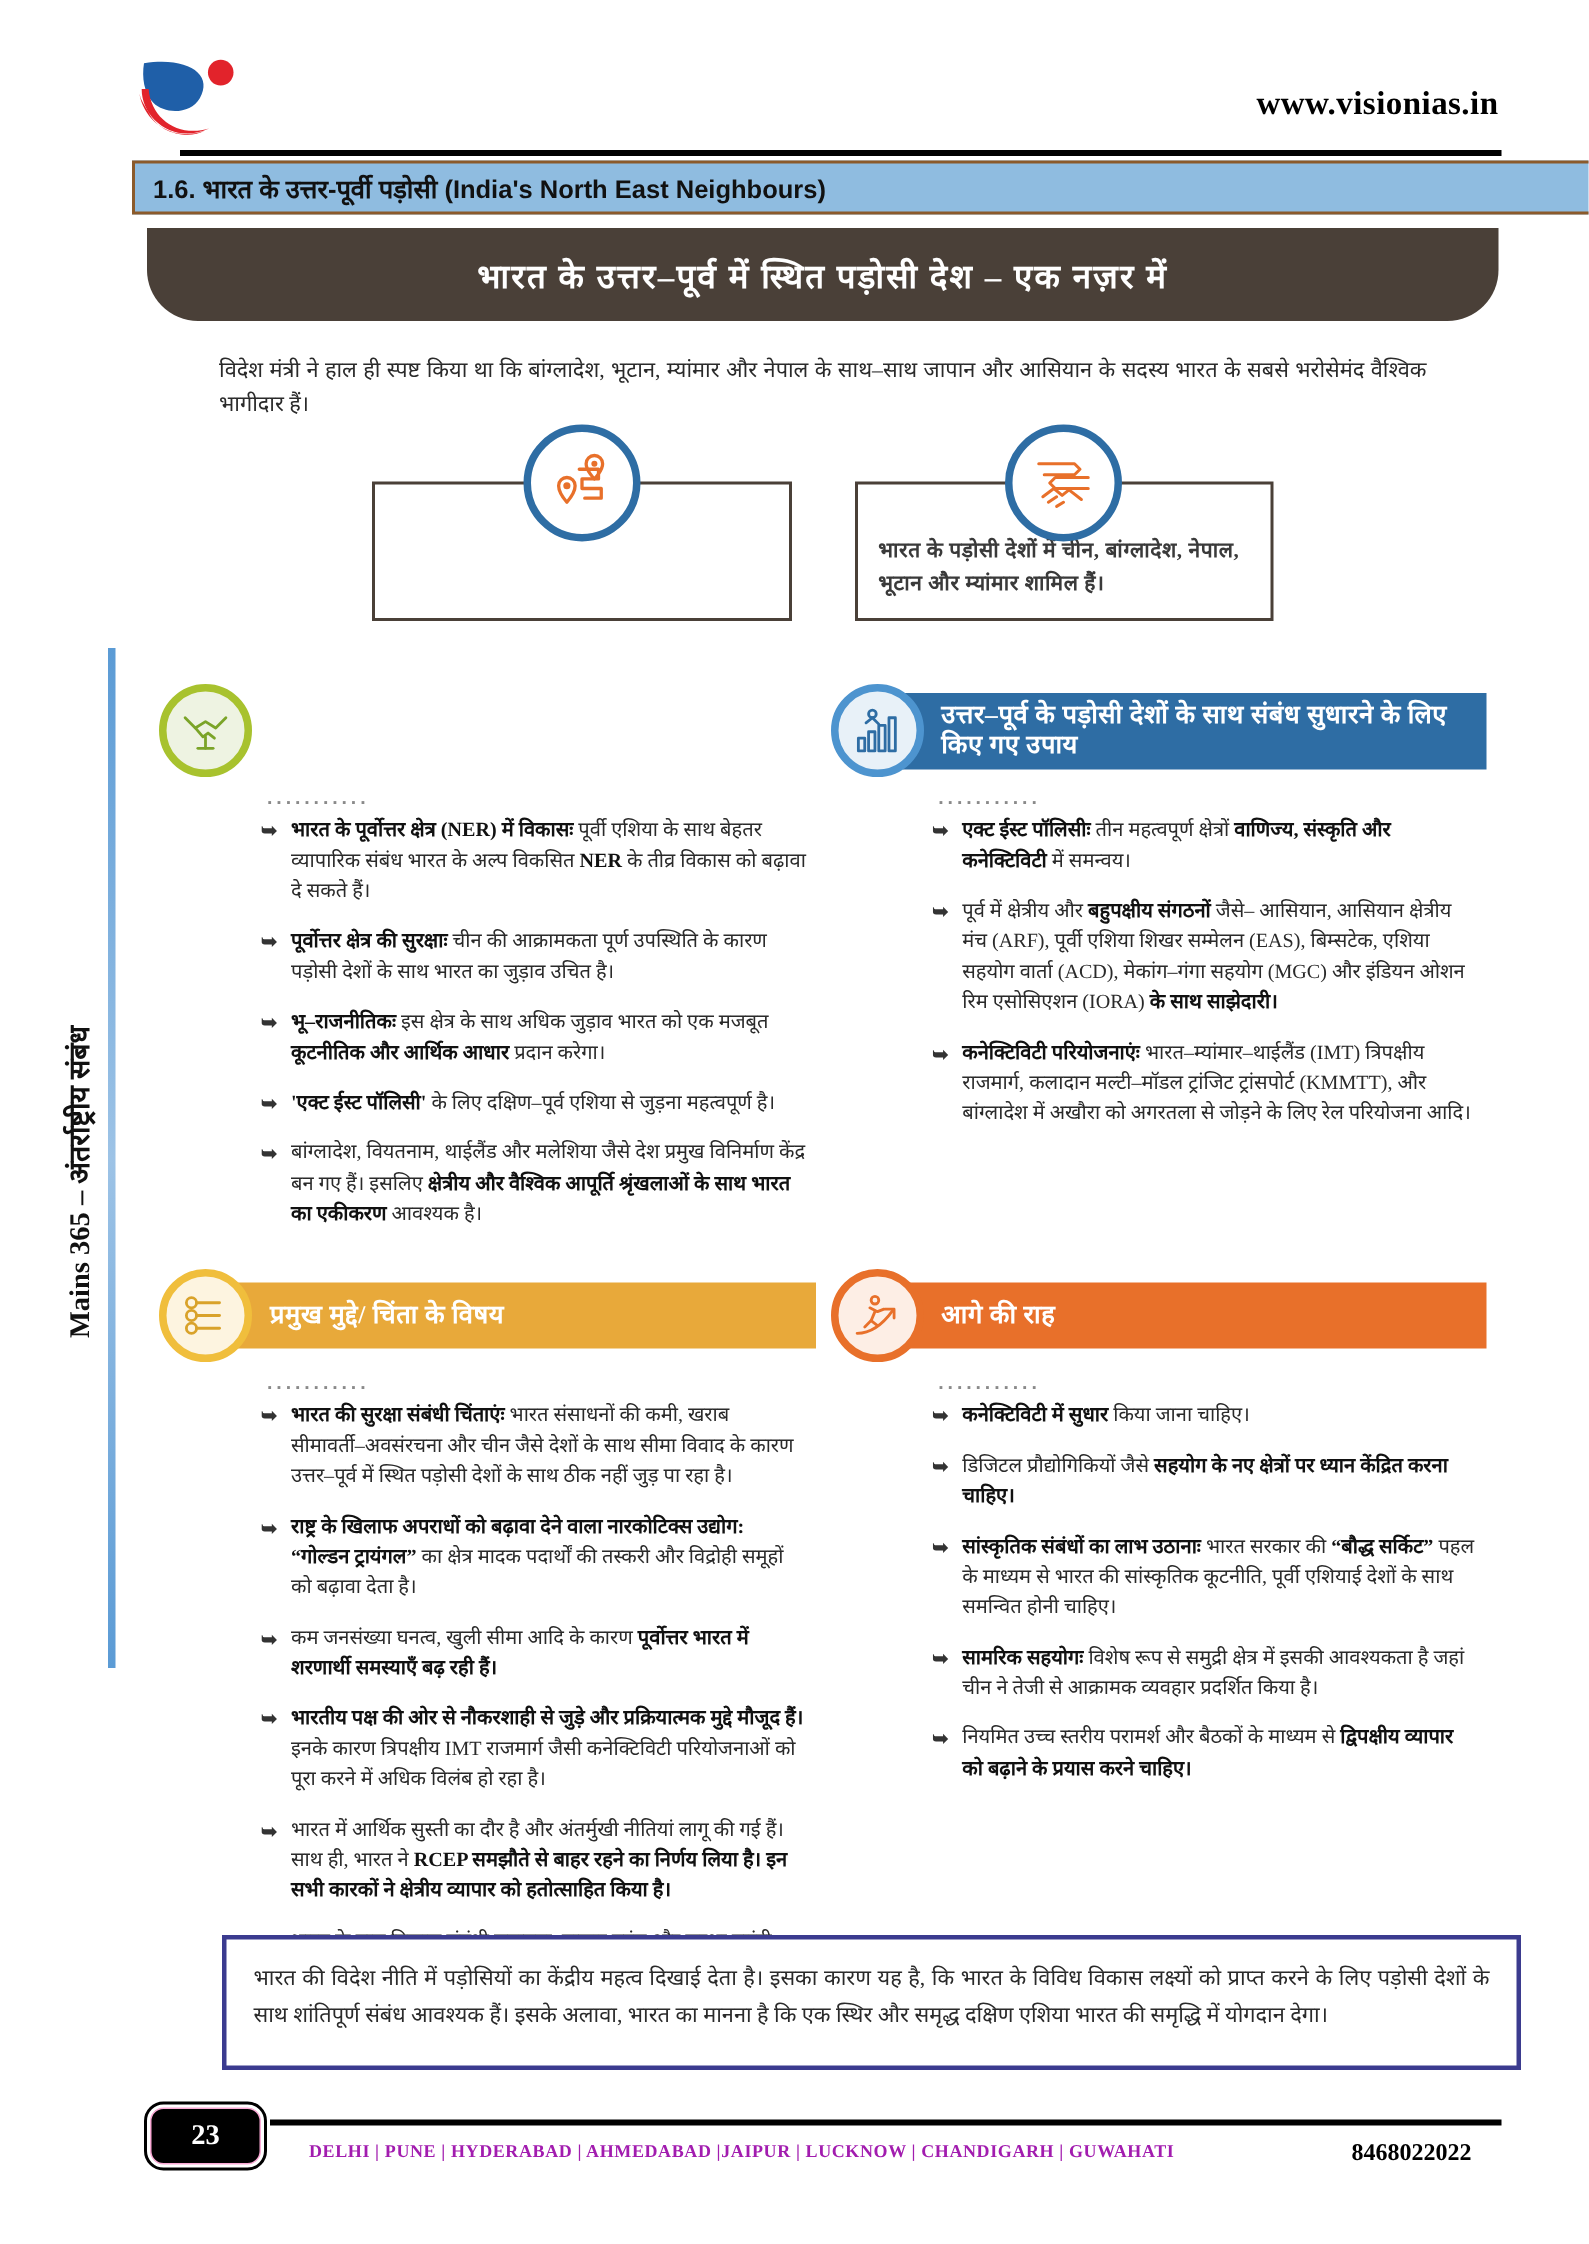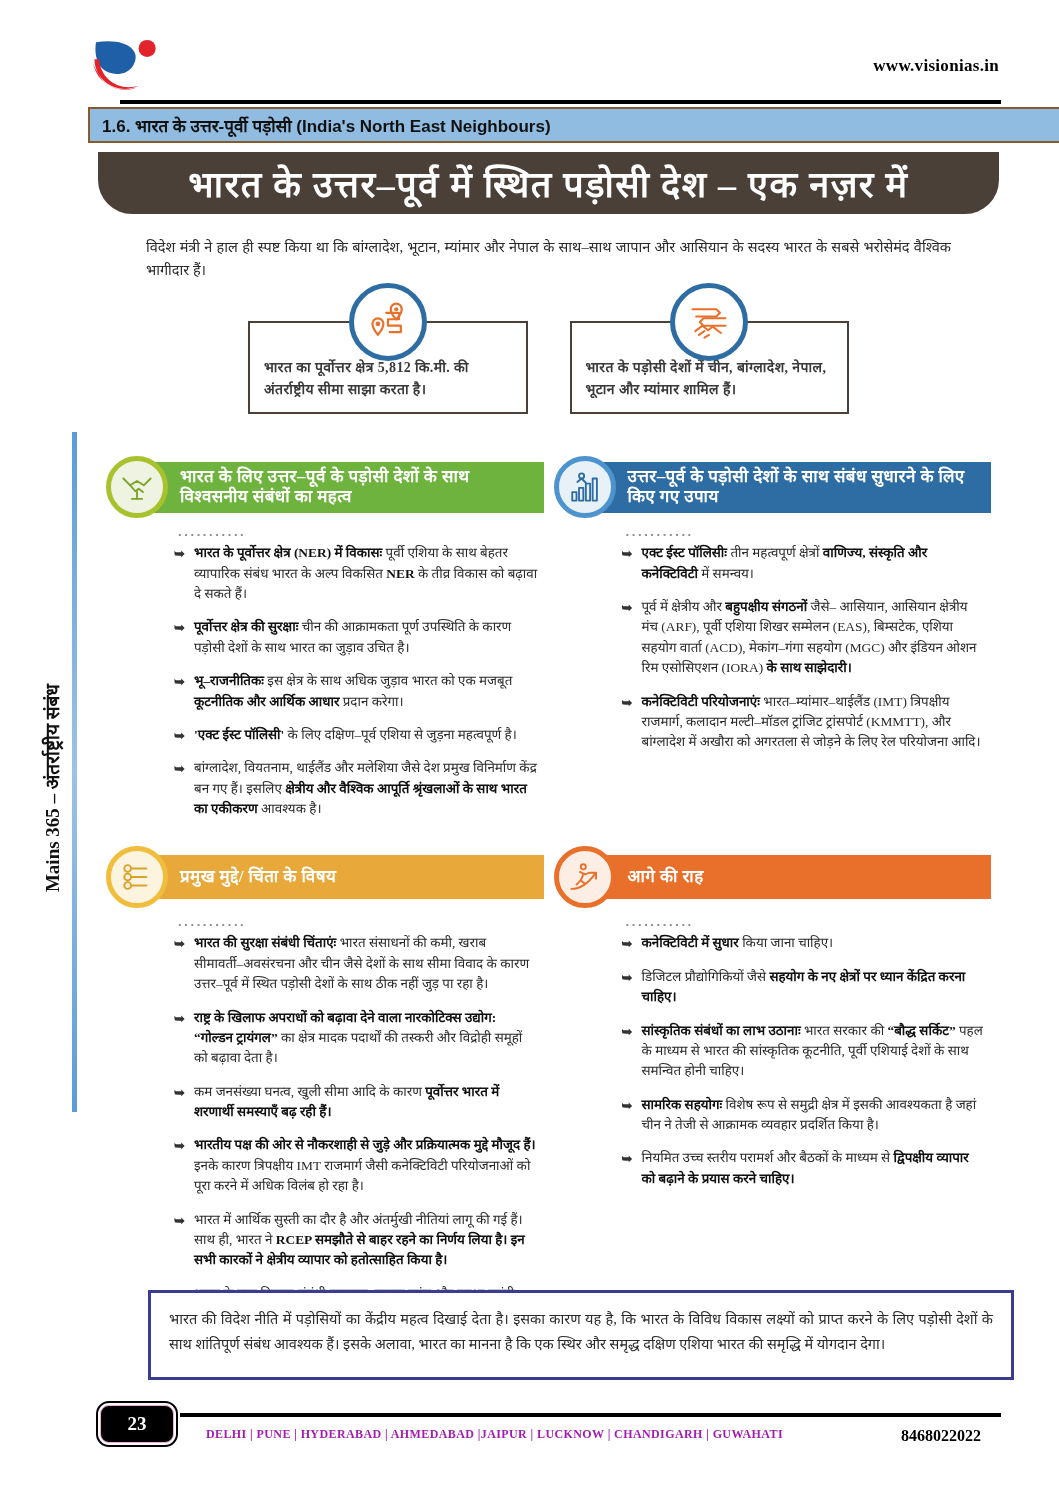"www.visionias.in" .site-url { font-size: 17px -> 22px }
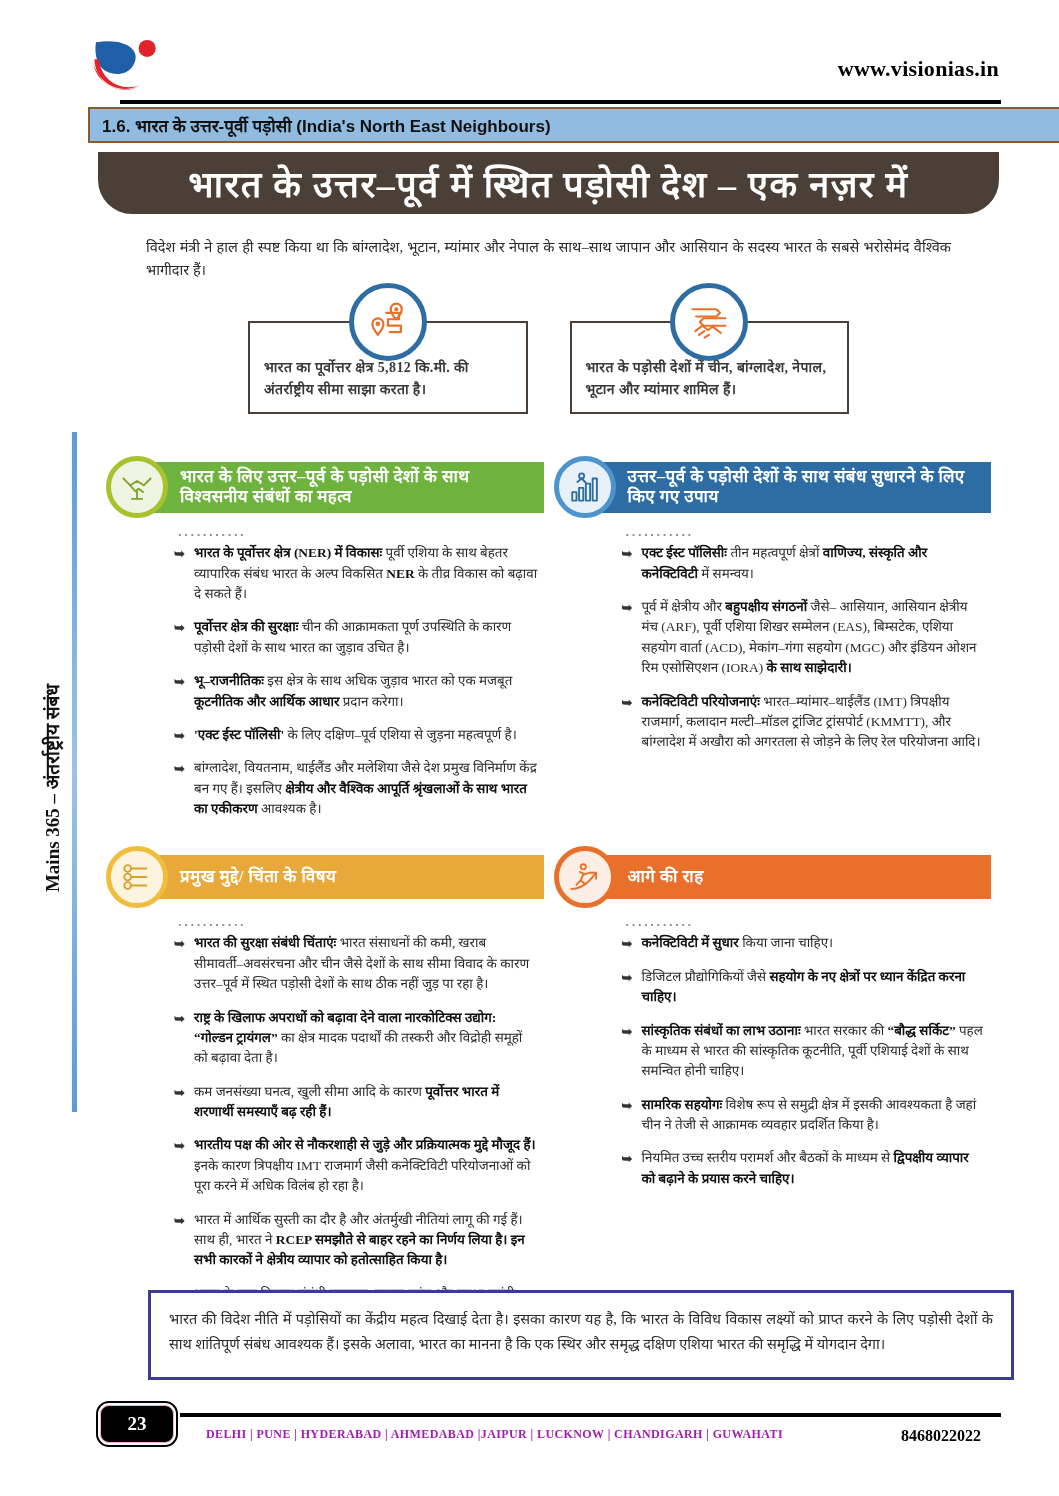"भारत के उत्तर–पूर्व में स्थित" .poster-banner-text { font-size: 36px -> 22px }
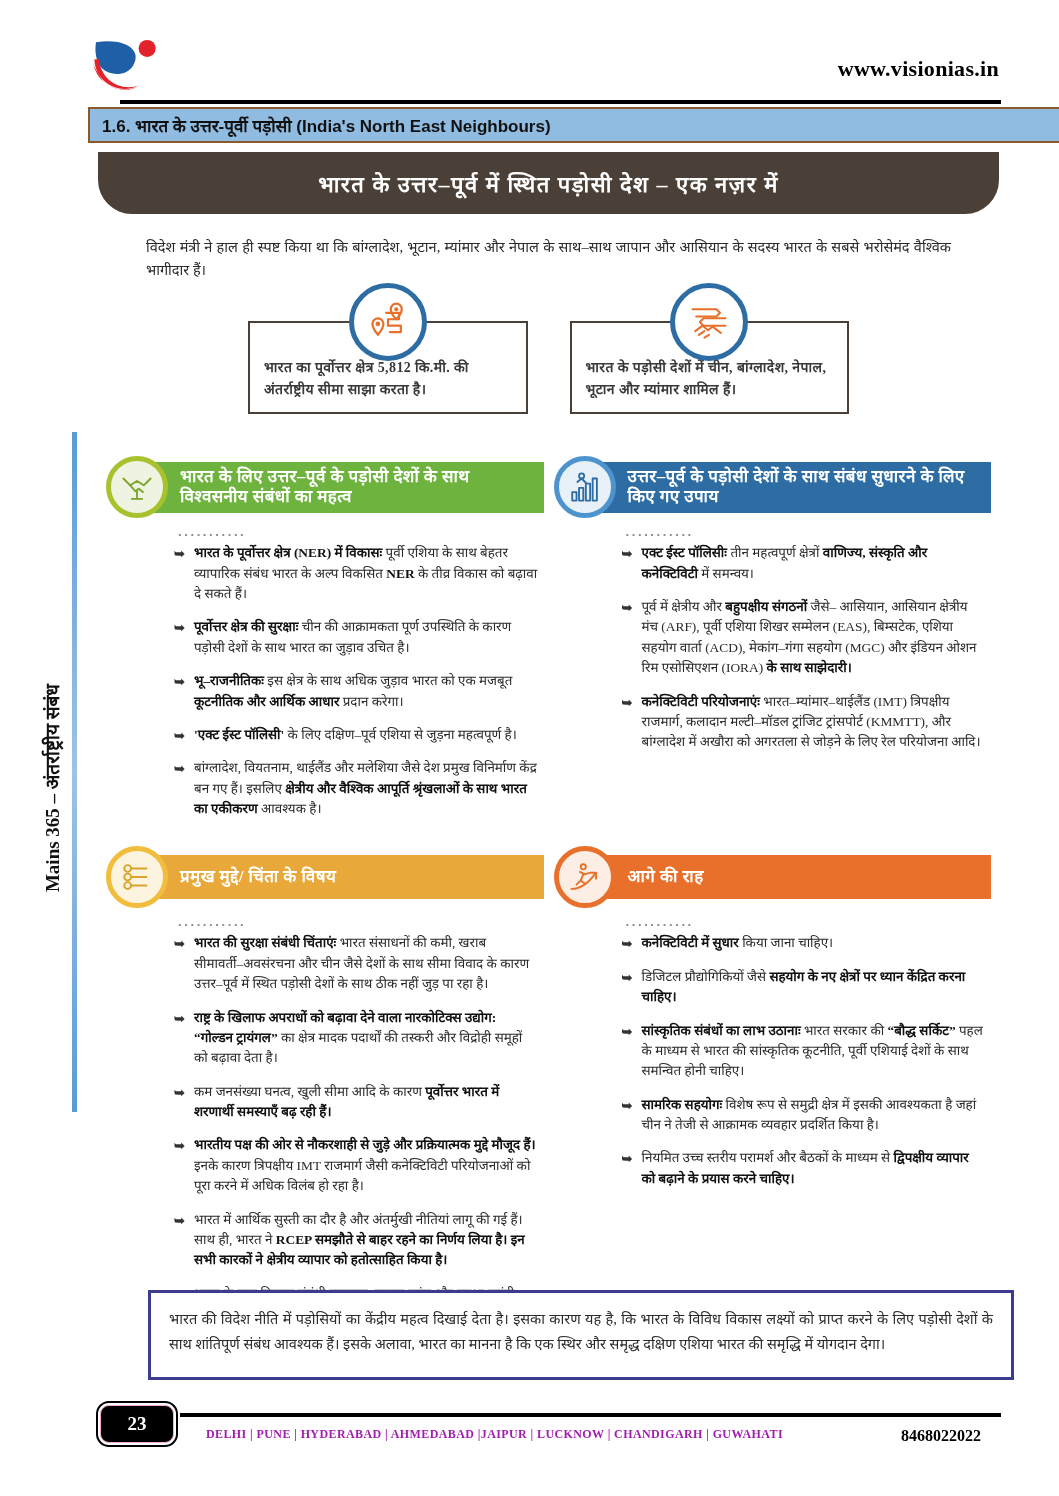"भारत का पूर्वोत्तर क्षेत्र 5,812" div.fact-text { html: <div>भारत का पूर्वोत्तर क्षेत्र 5,812 कि.मी. की अंतर्राष्ट्रीय सीमा साझा करता है।</div> -> none }
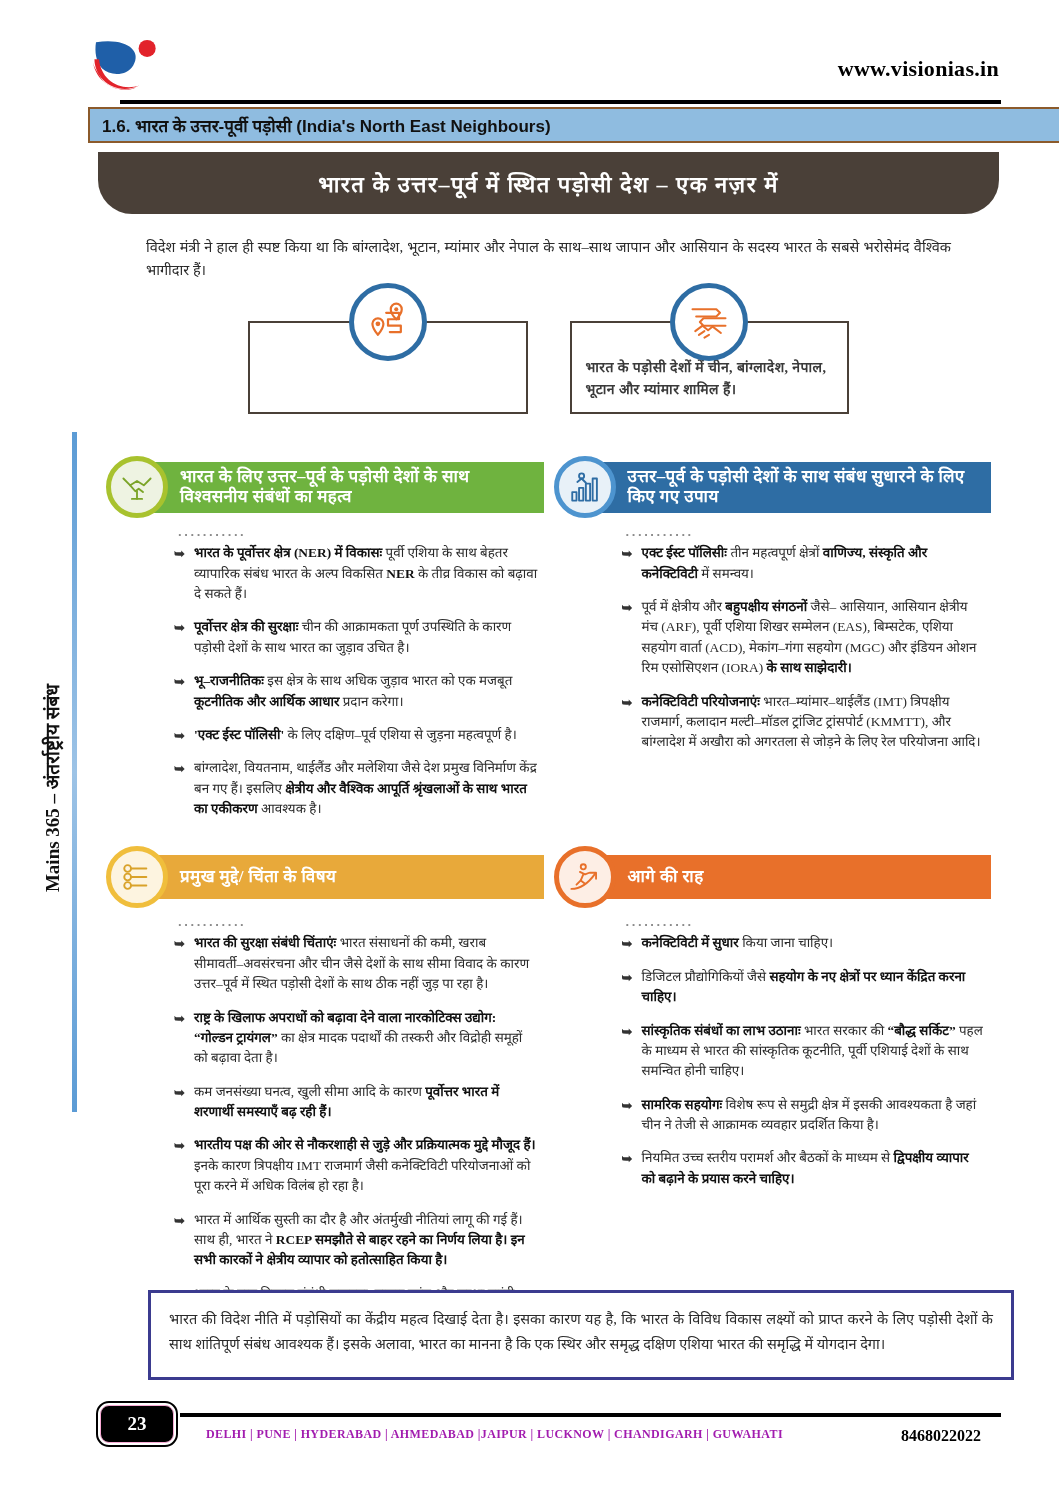"भारत के लिए उत्तर–पूर्व के" div.panel-bar { html: <div> <span>भारत के लिए उत्तर–पूर्व के पड़ोसी देशों के साथ विश्वसनीय संबंधों का महत्व</span> </div> -> none }
